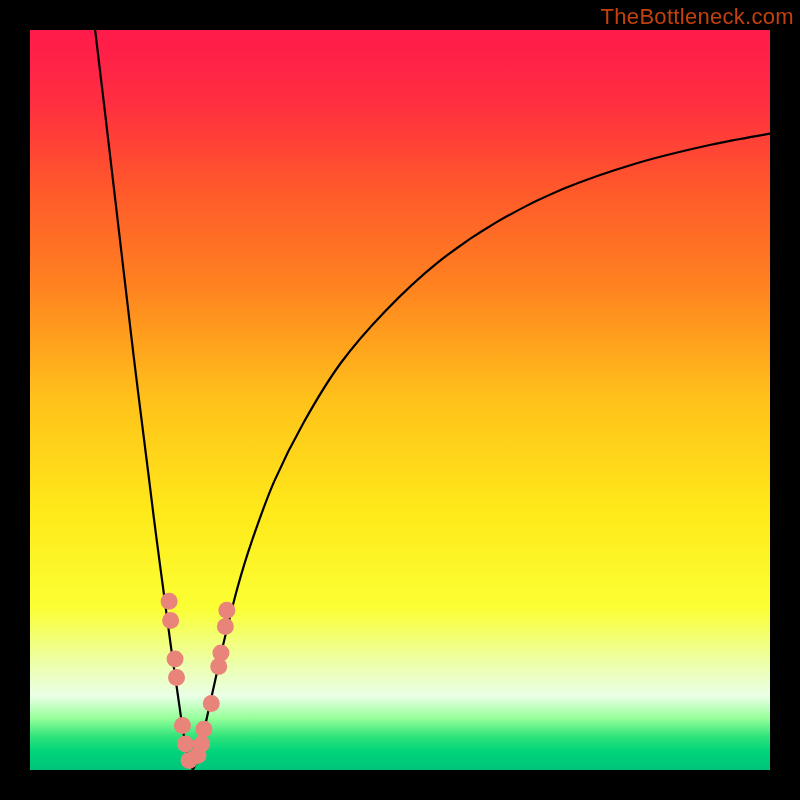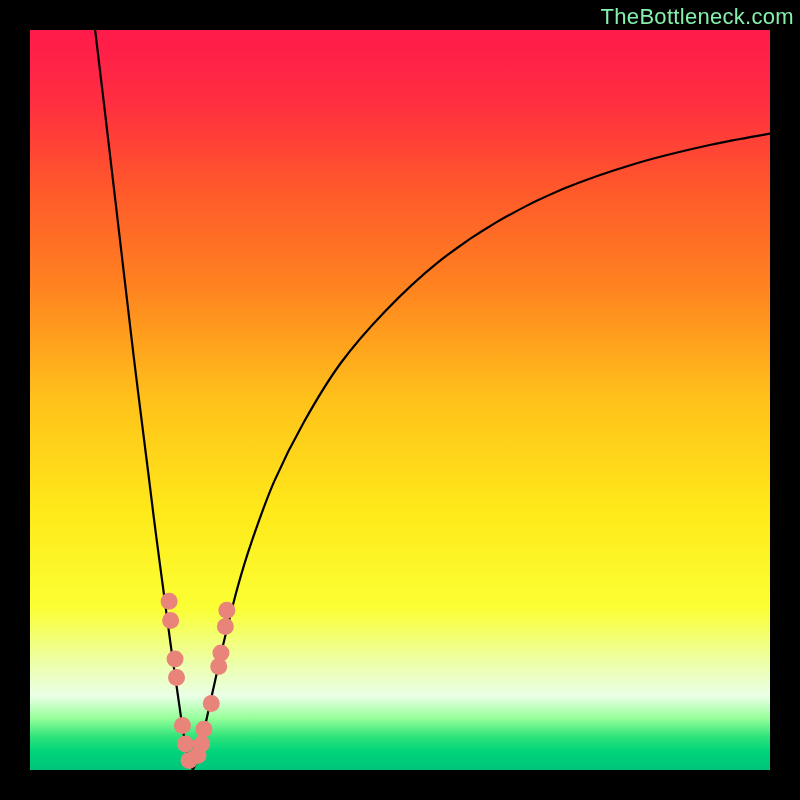"TheBottleneck.com" .watermark { color: #86efac -> #c2410c }
